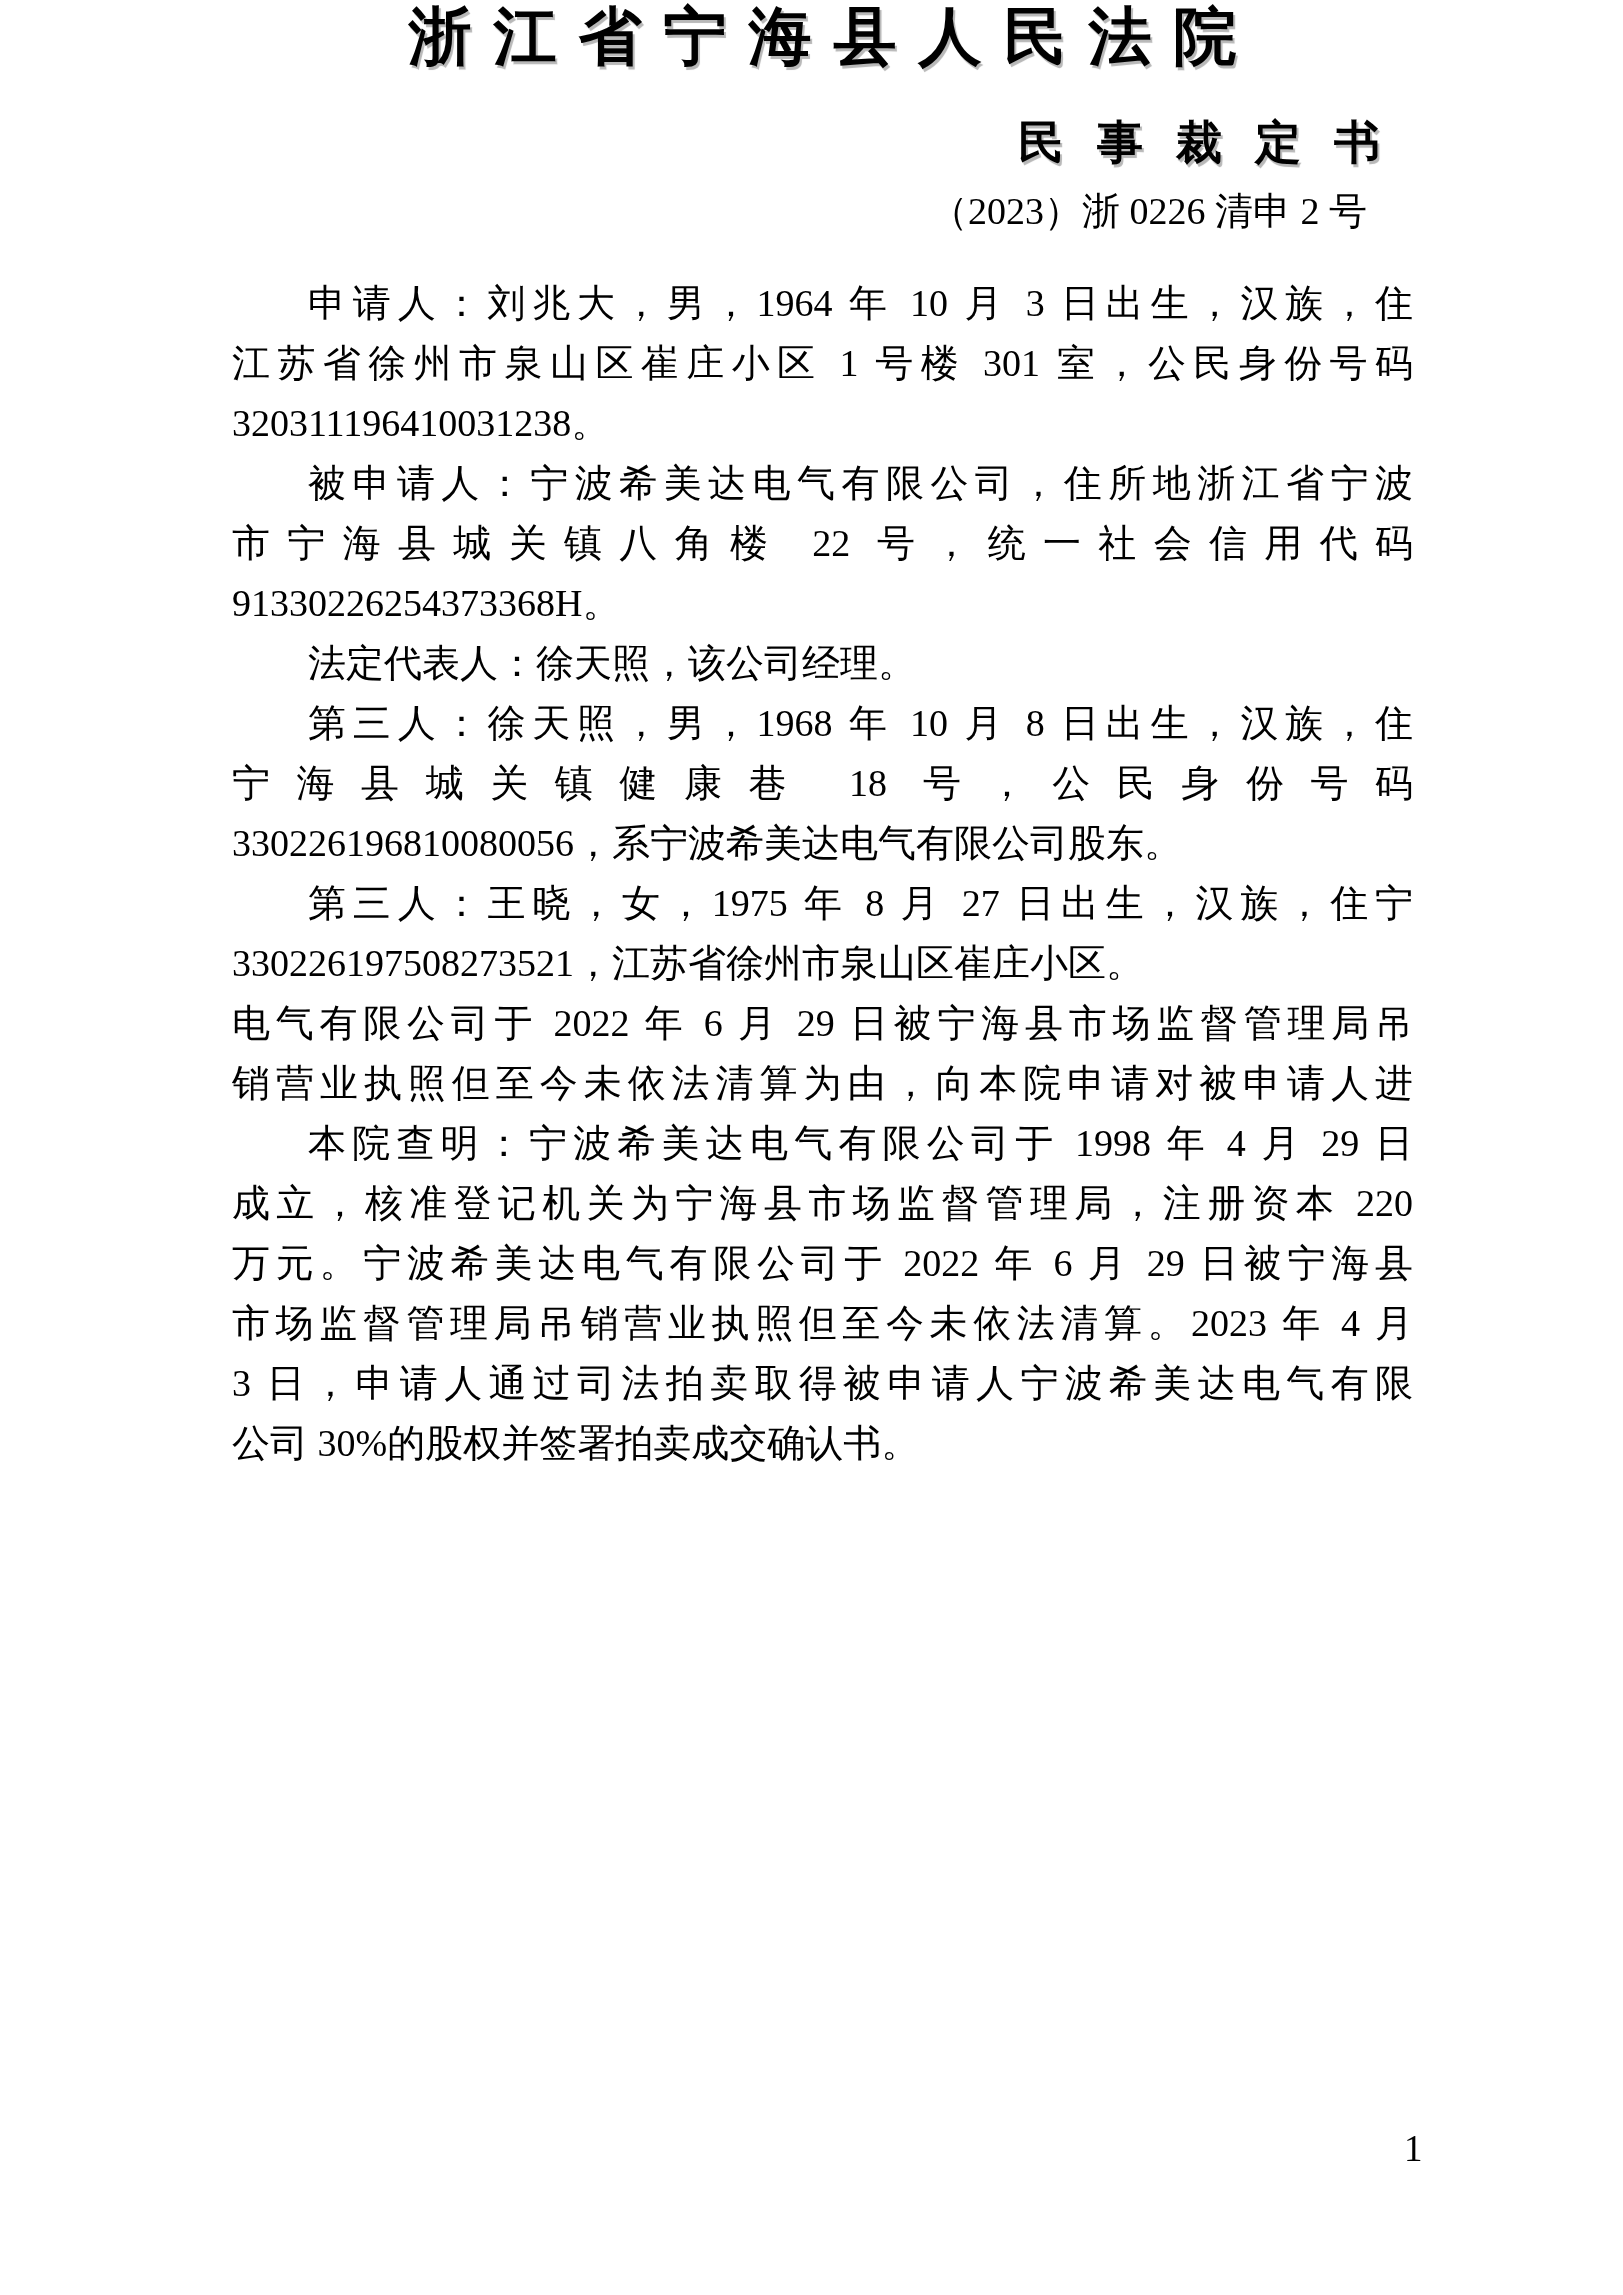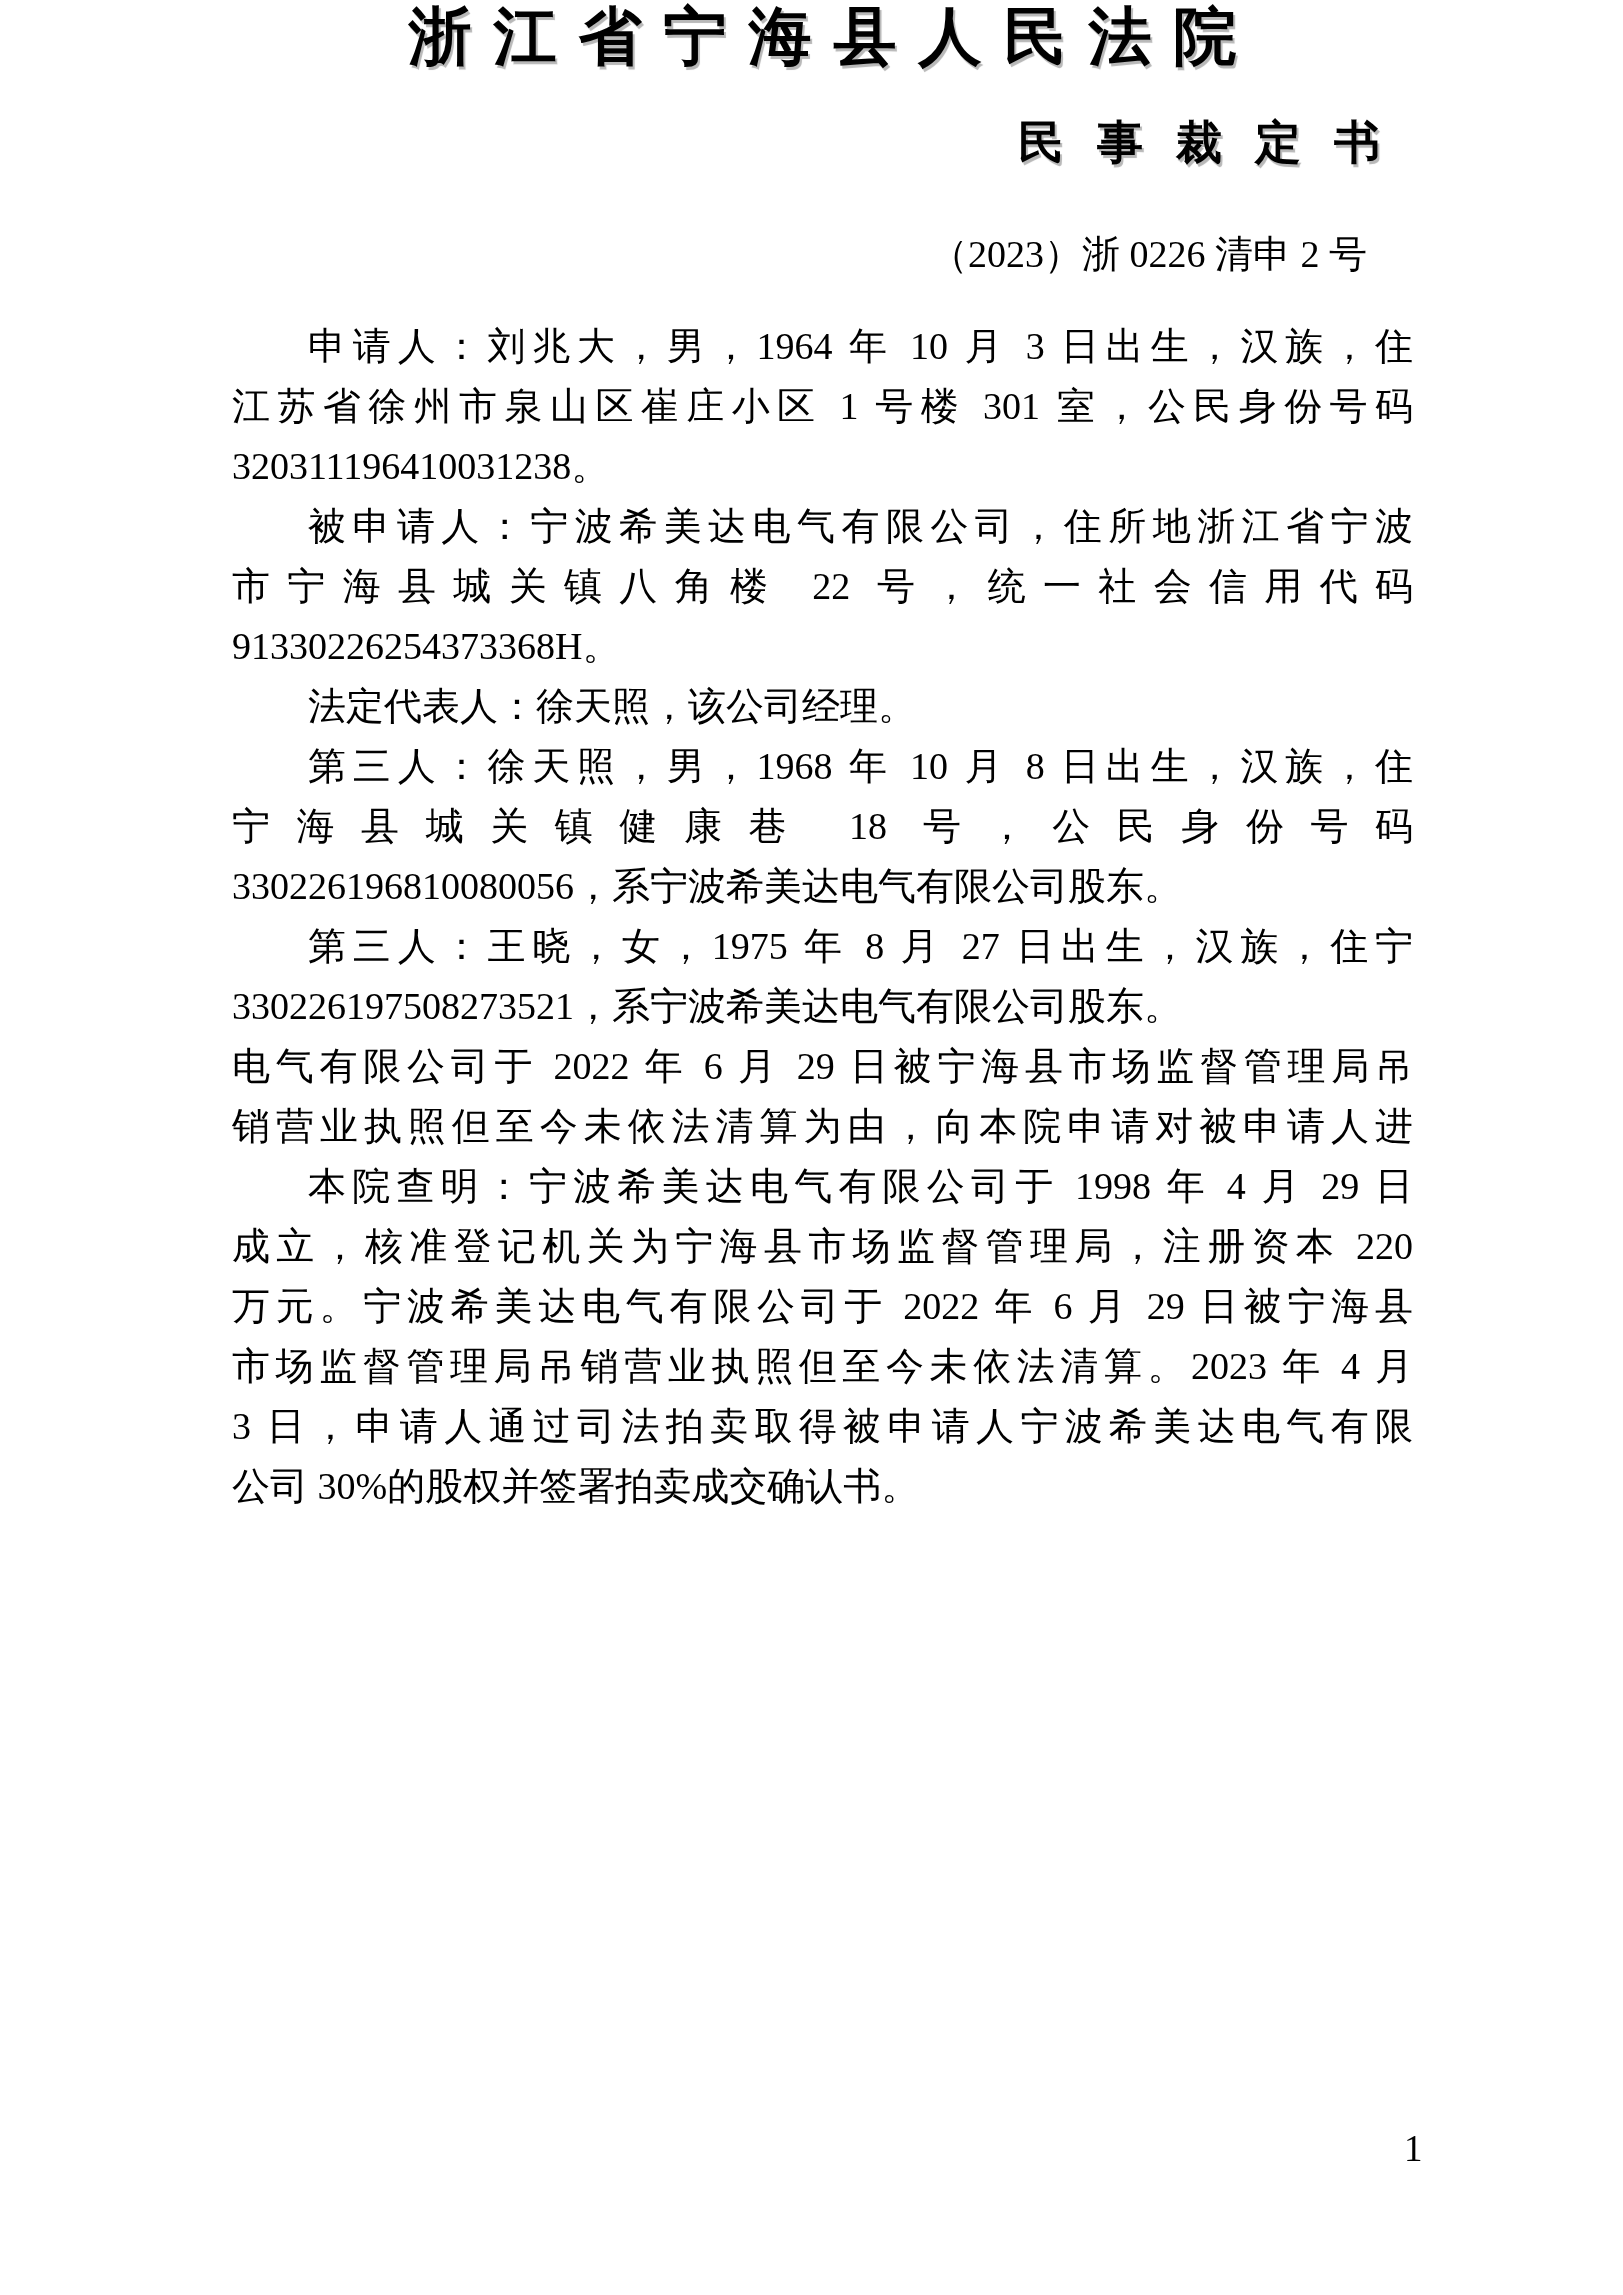"（2023）浙 0226 清申 2 号" .case-number { margin-top: 43px -> none }
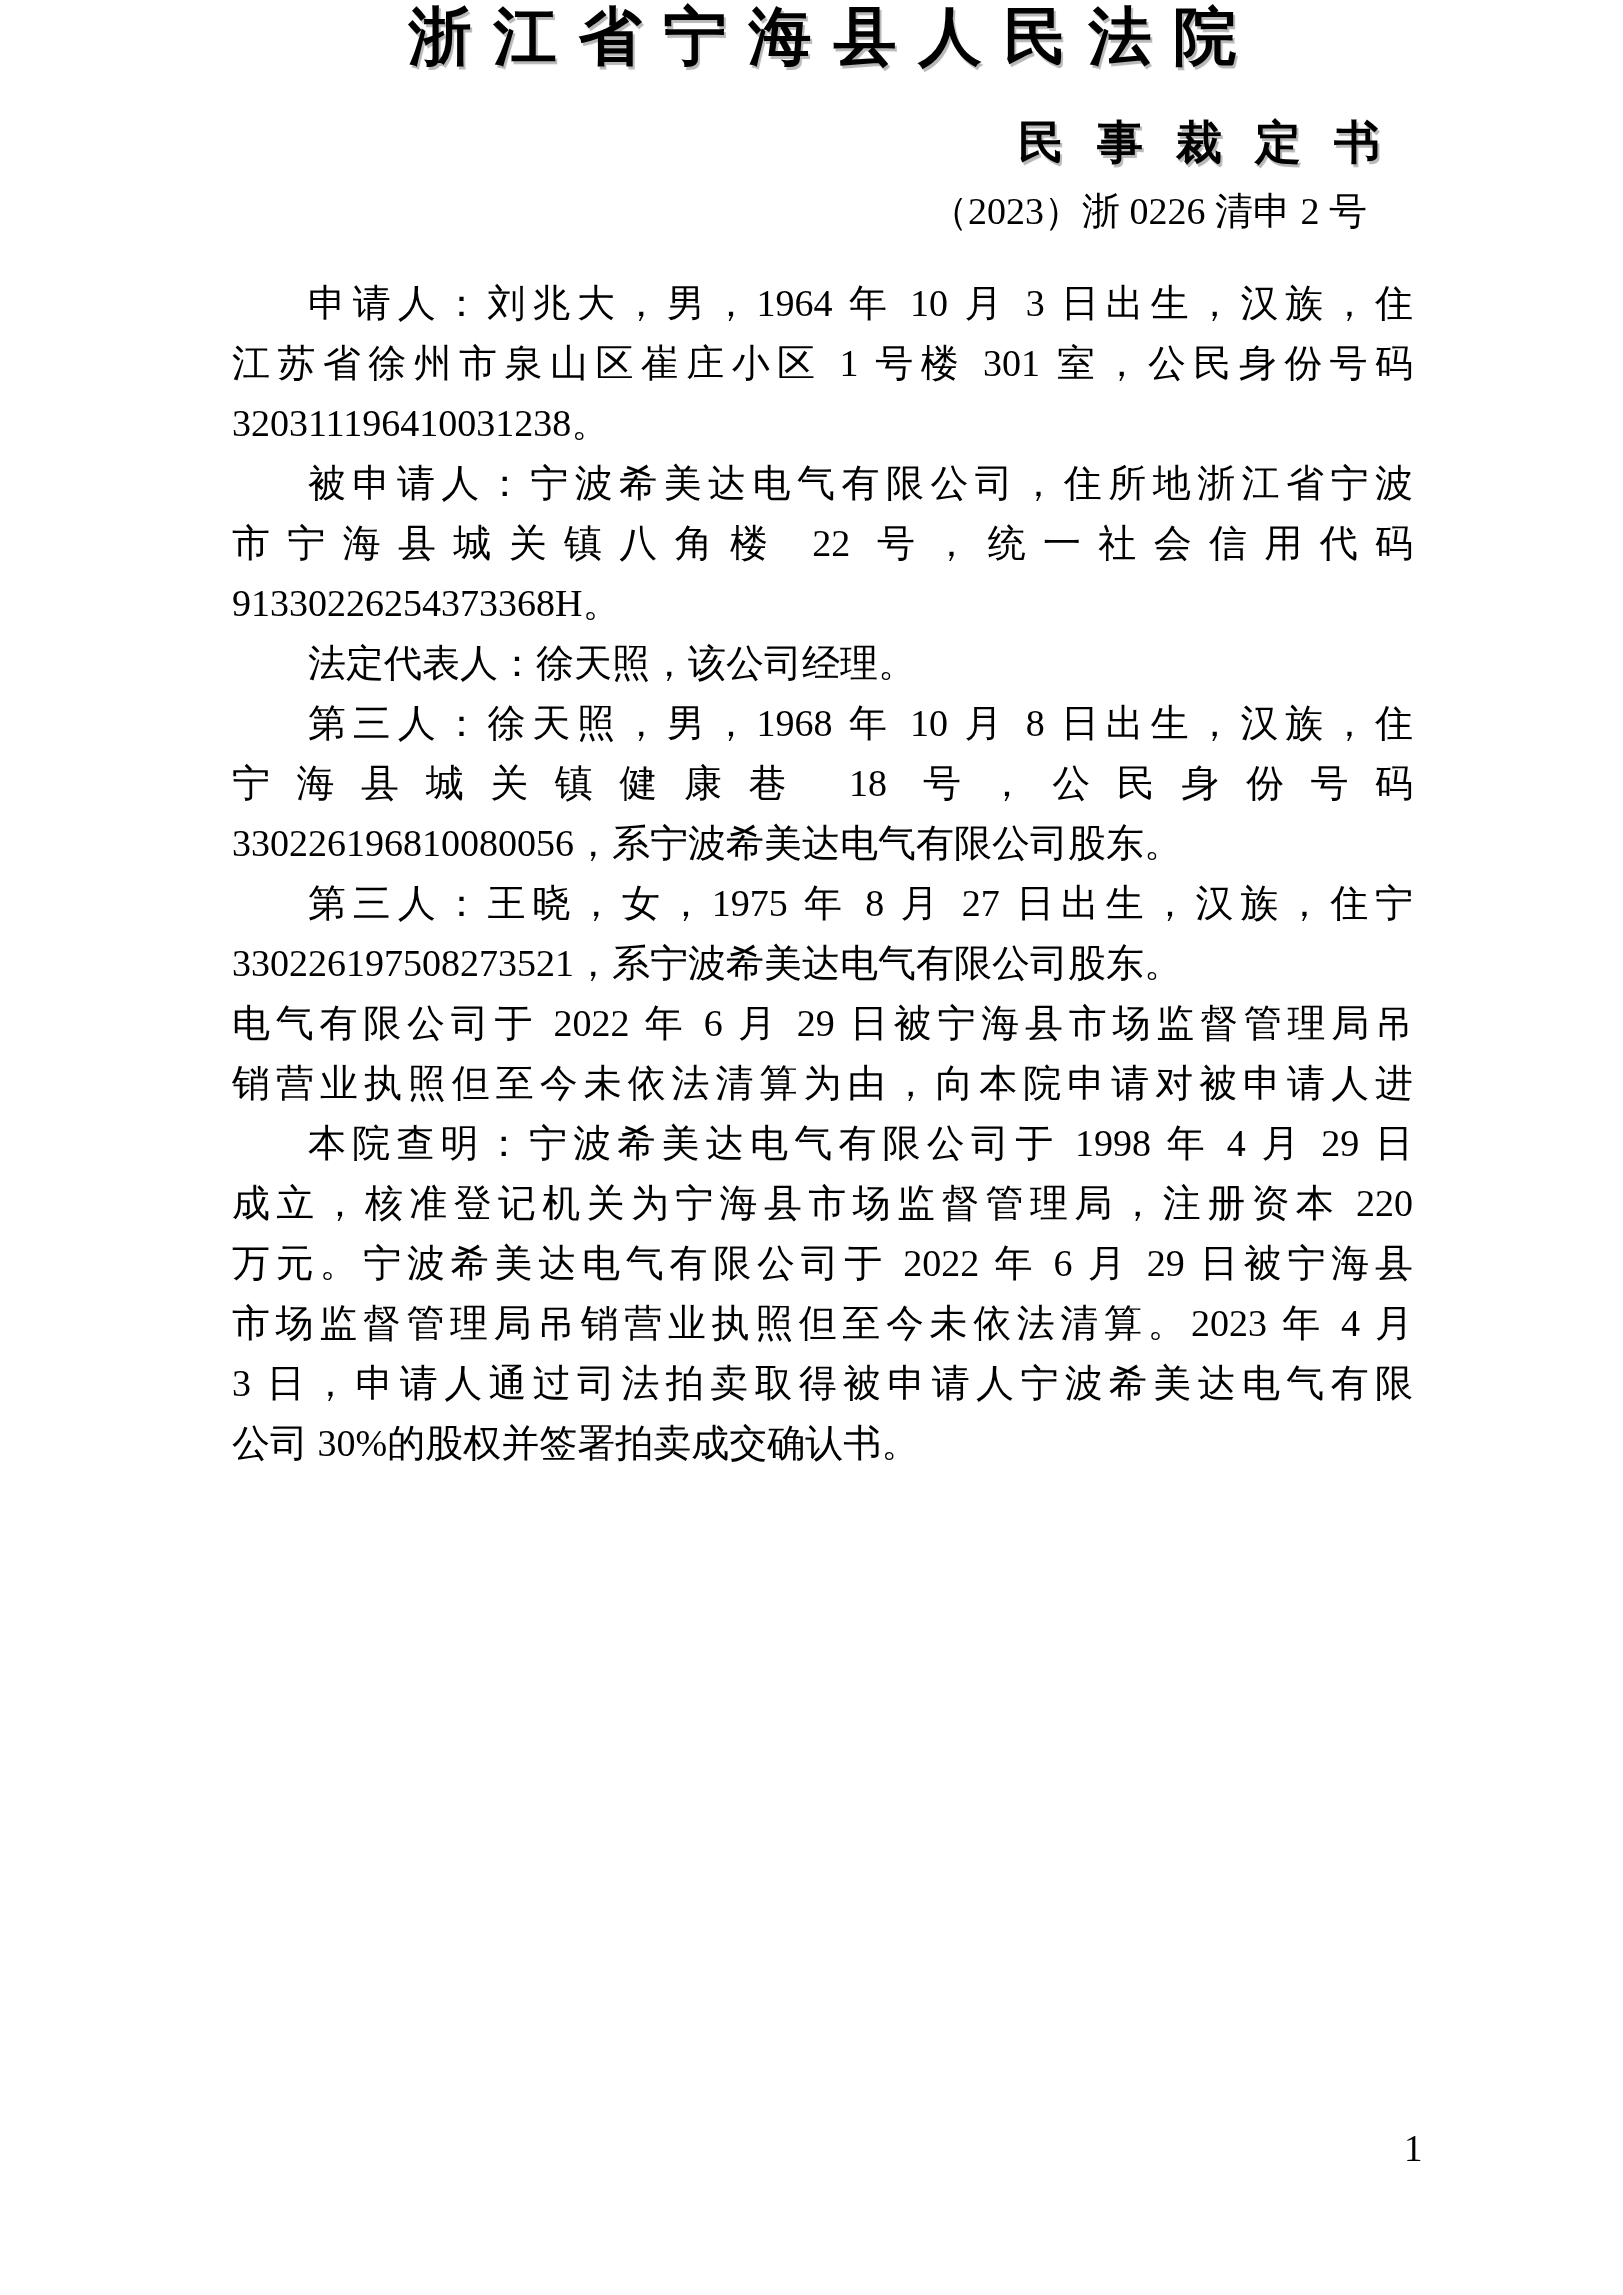"330226197508273521，系宁波希美达电气有限公司股东。" div.ln { text: 系宁波希美达电气有限公司股东 -> 江苏省徐州市泉山区崔庄小区 }
